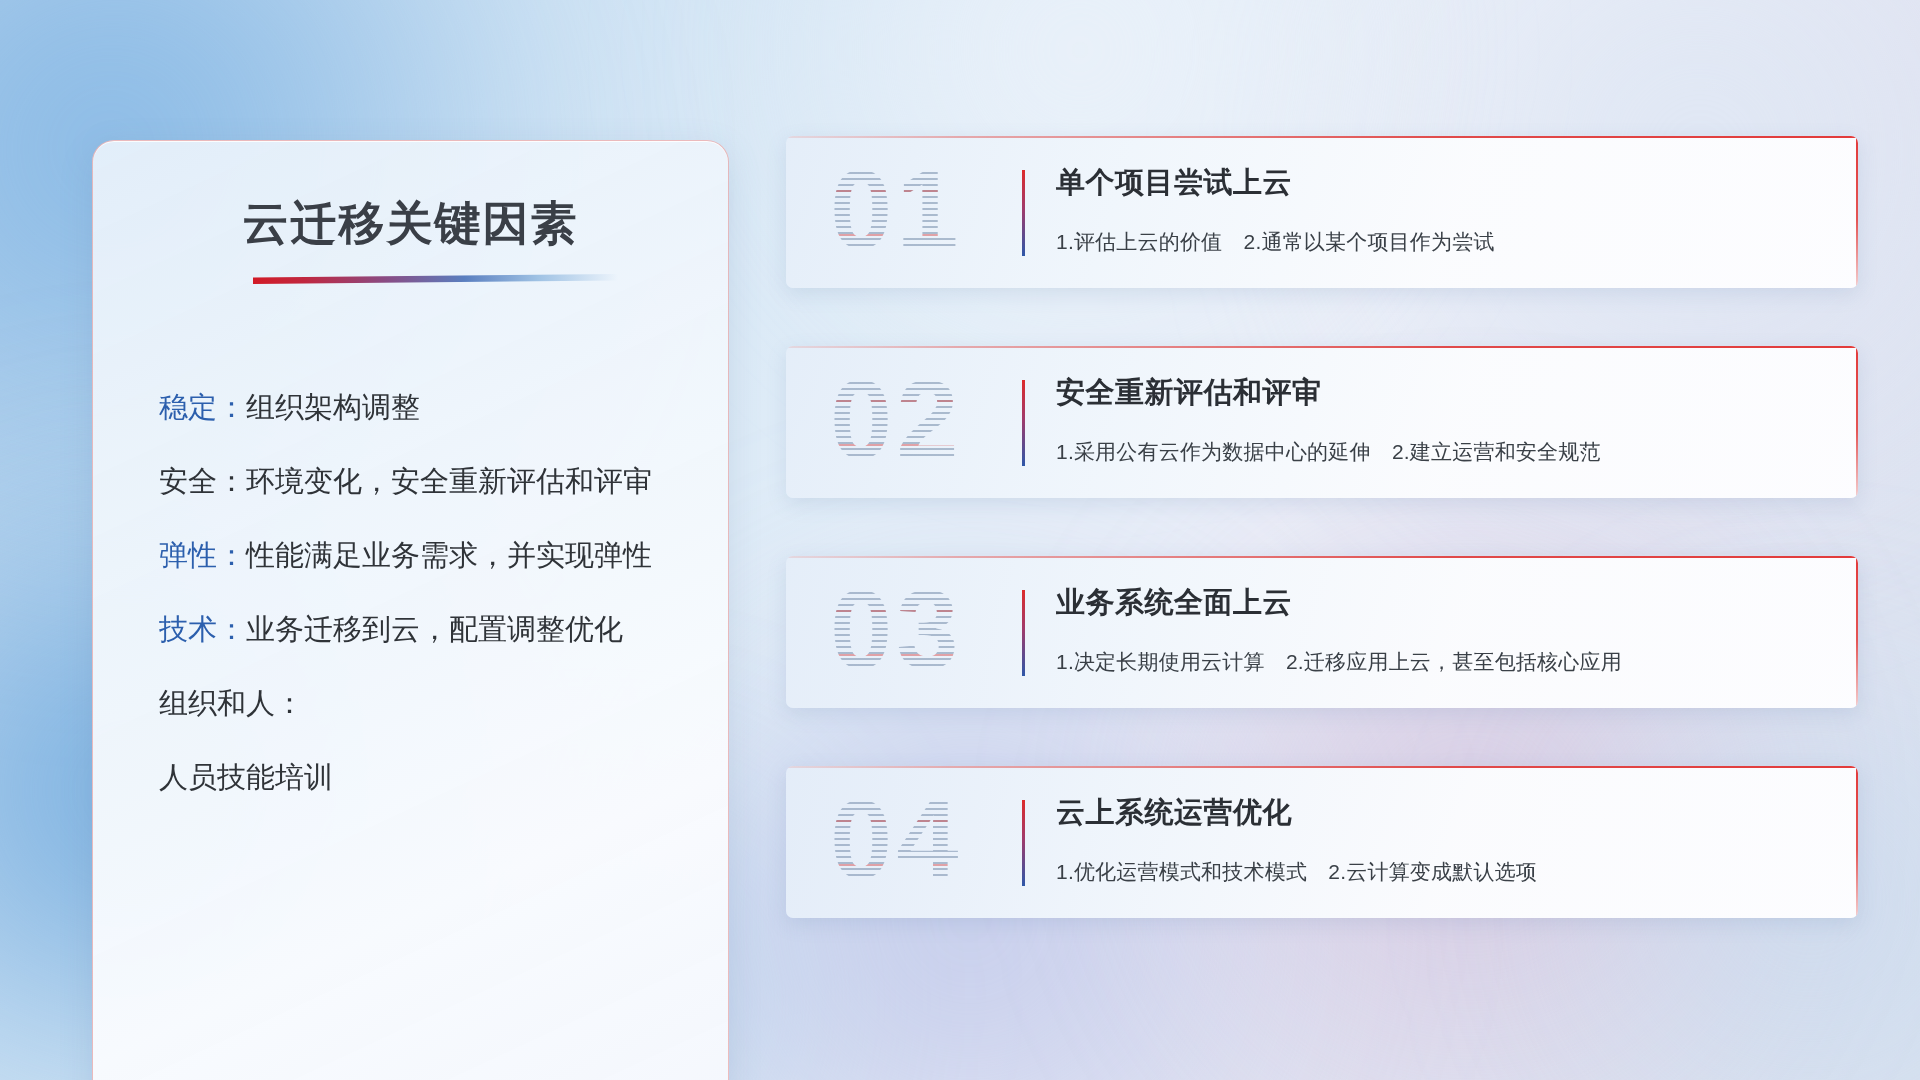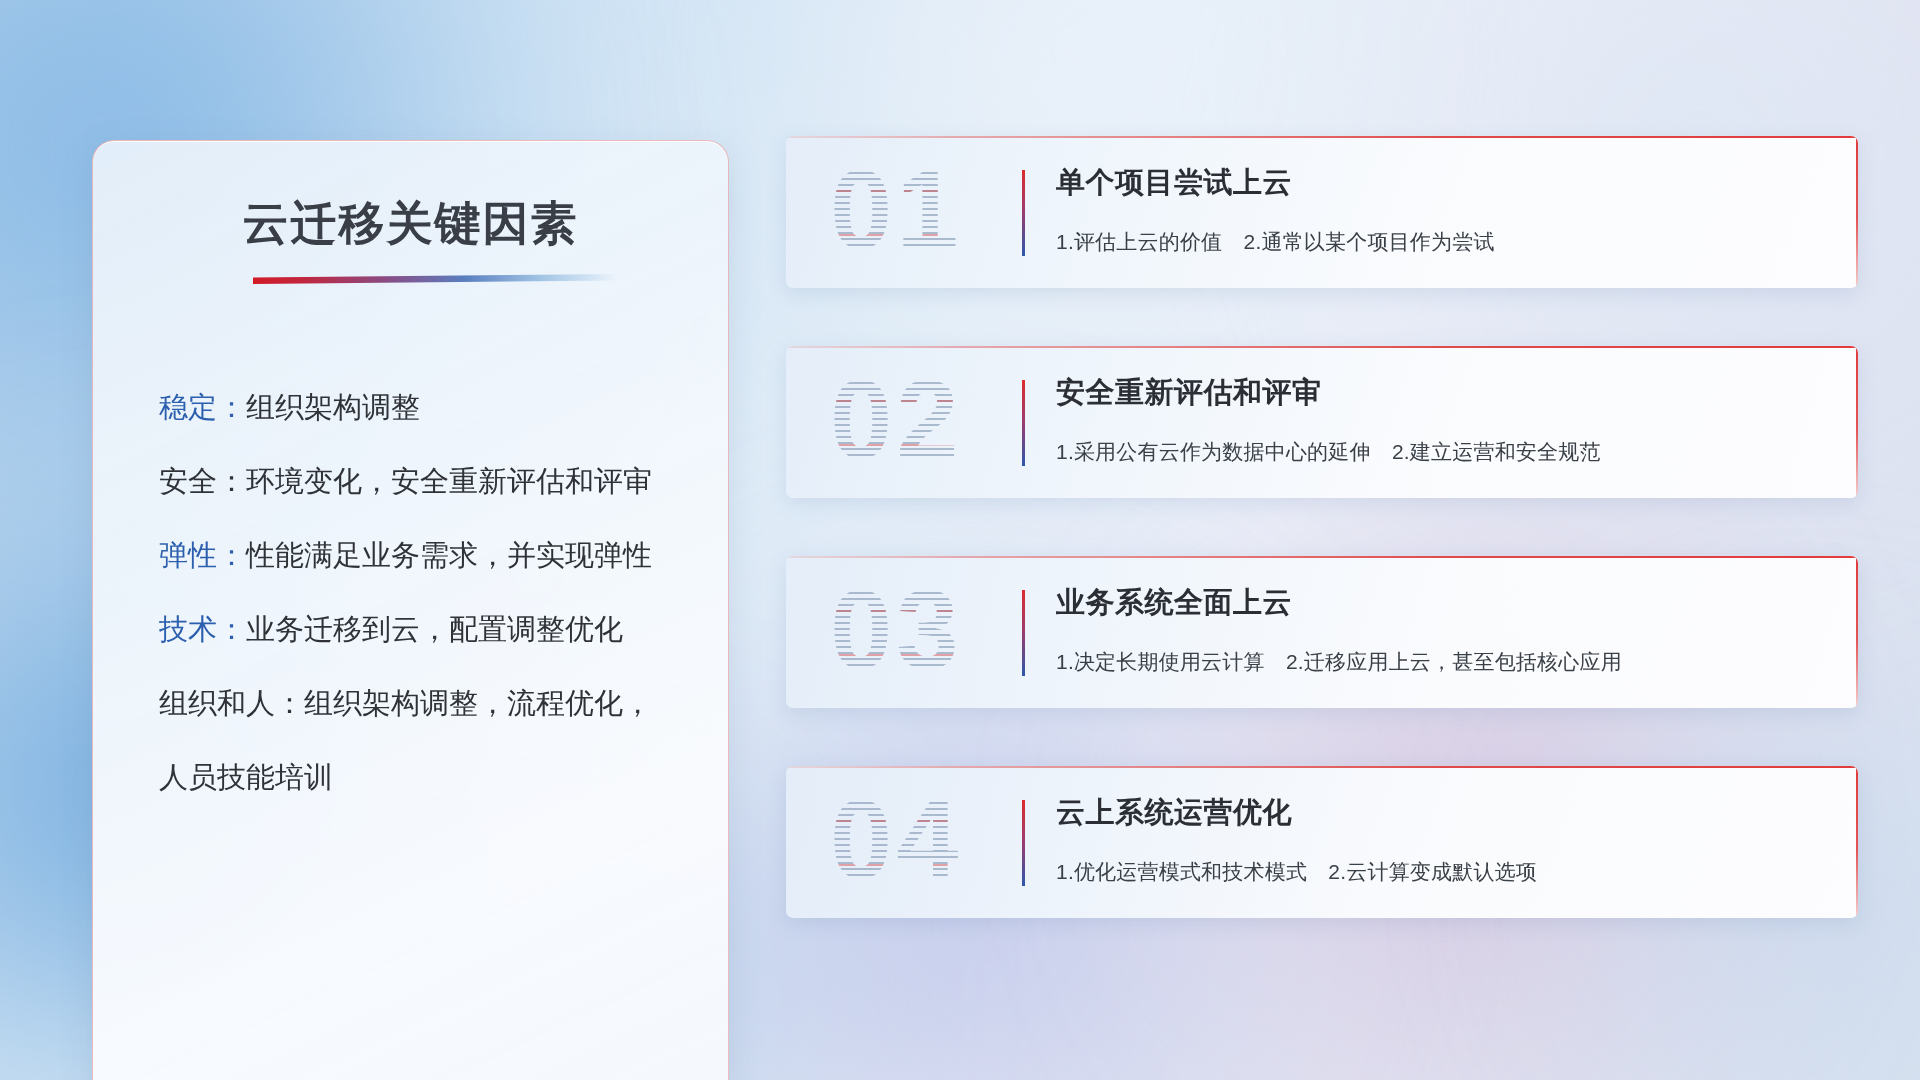"组织架构调整，流程优化，" span.txt { html: <span>组织架构调整，流程优化，</span> -> none }
